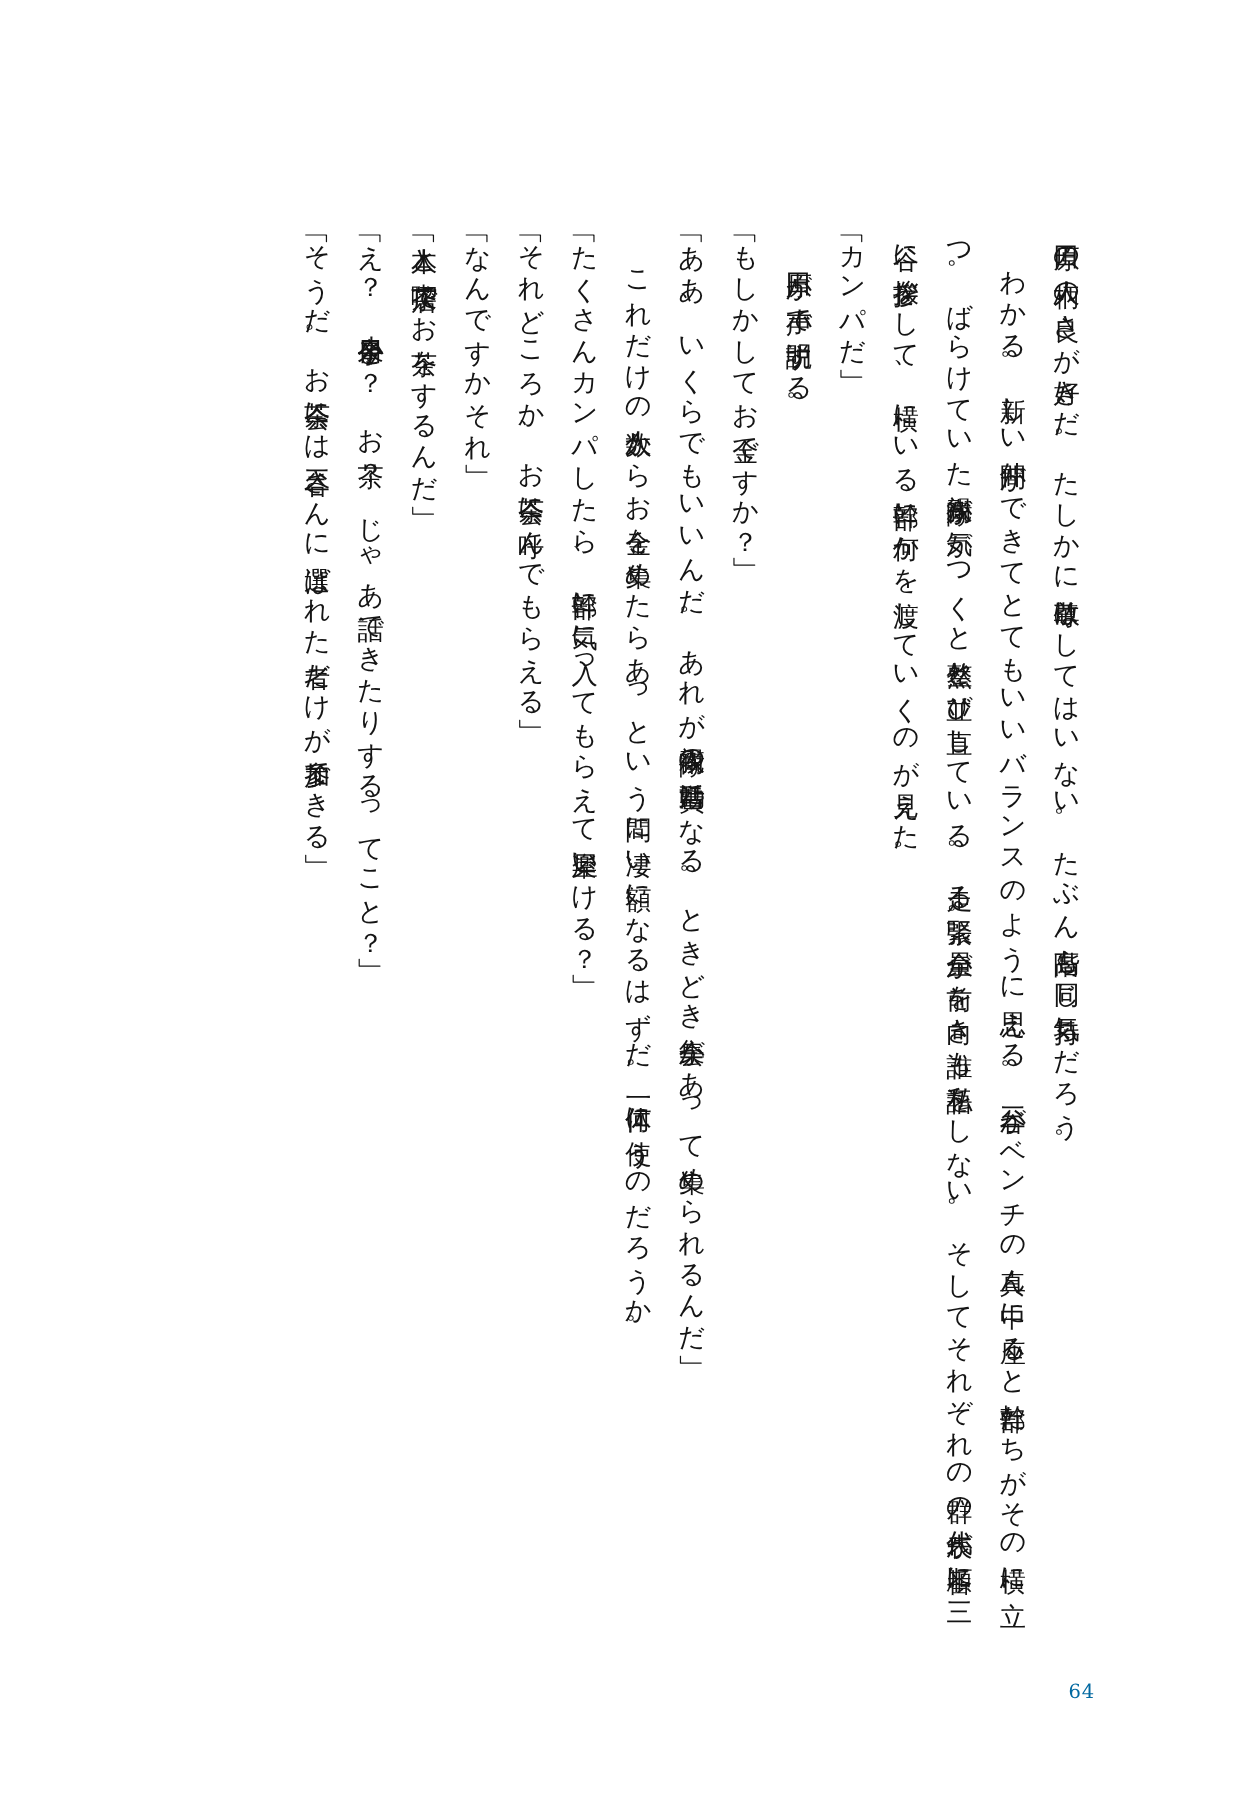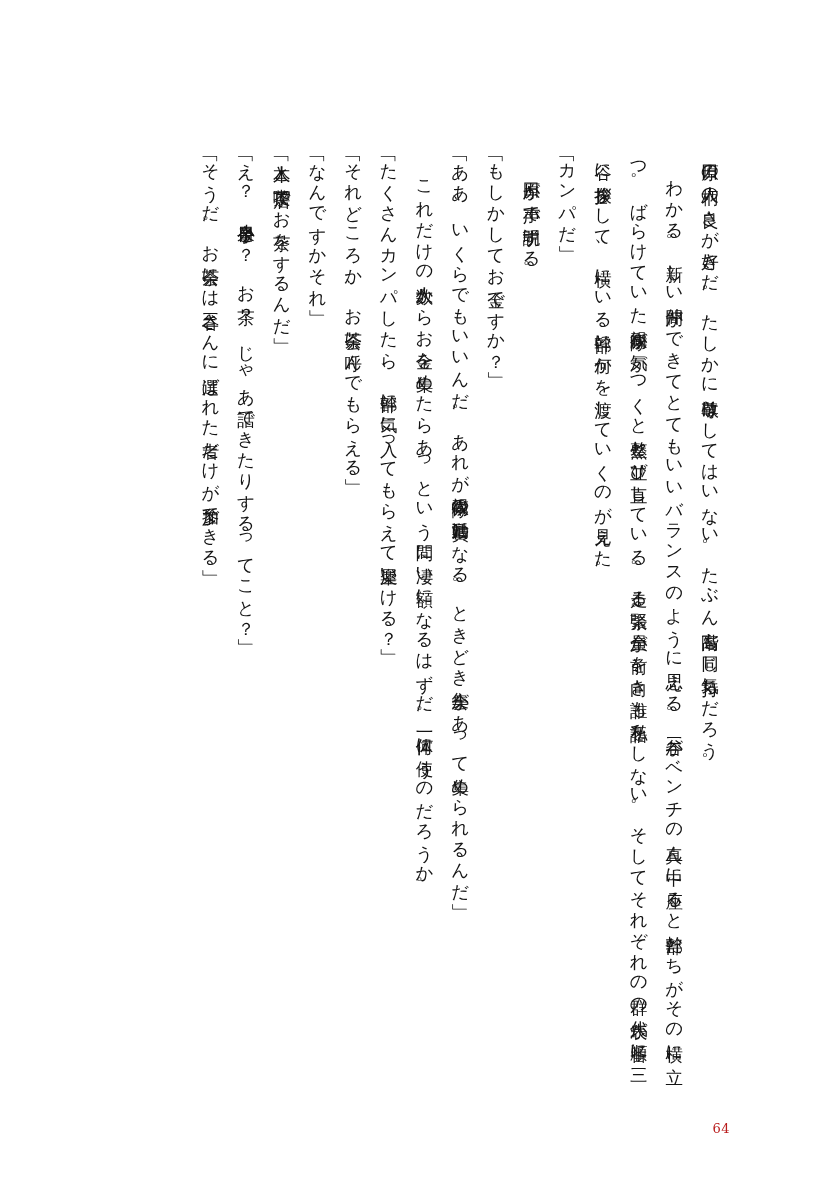"64" .page-number { color: #b91c1c -> #0369a1 }
